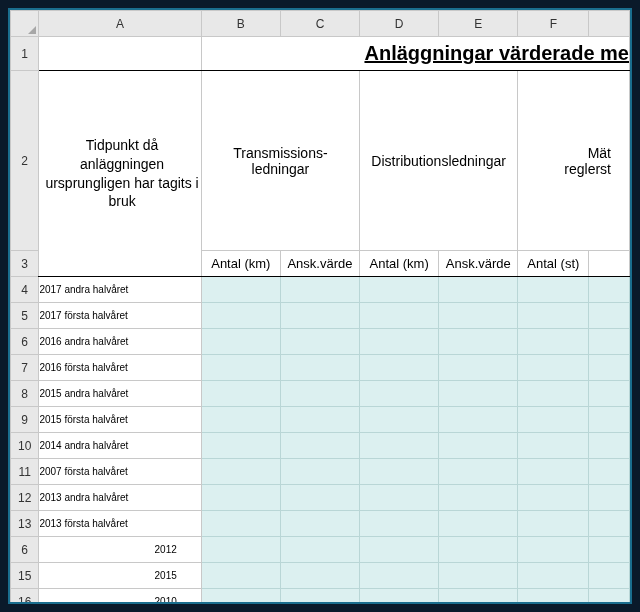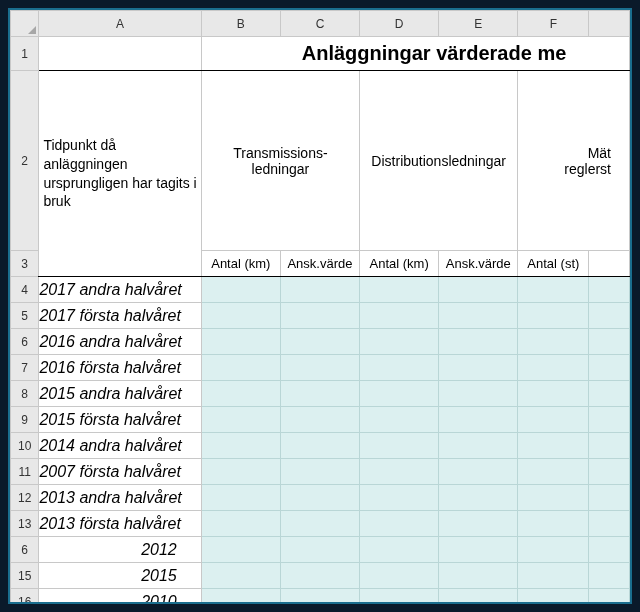"Anläggningar värderade me" .title-cell { text-align: left -> right; text-decoration: none -> underline }
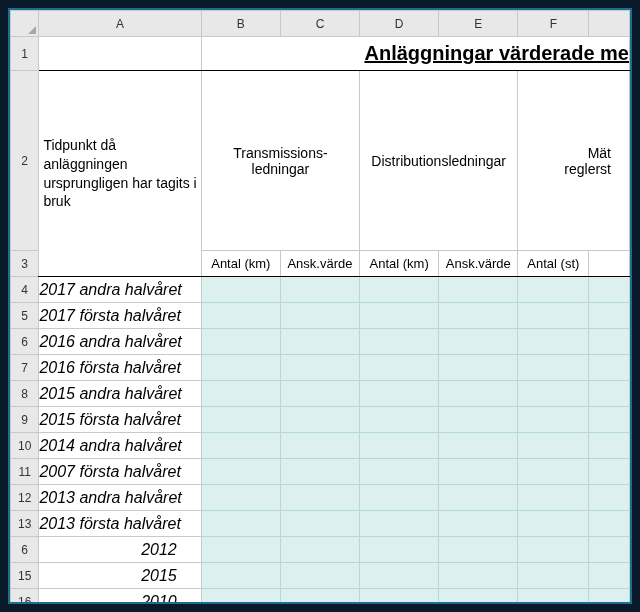"Tidpunkt då anläggningen ursprungligen" .header2.left-label { text-align: left -> center }
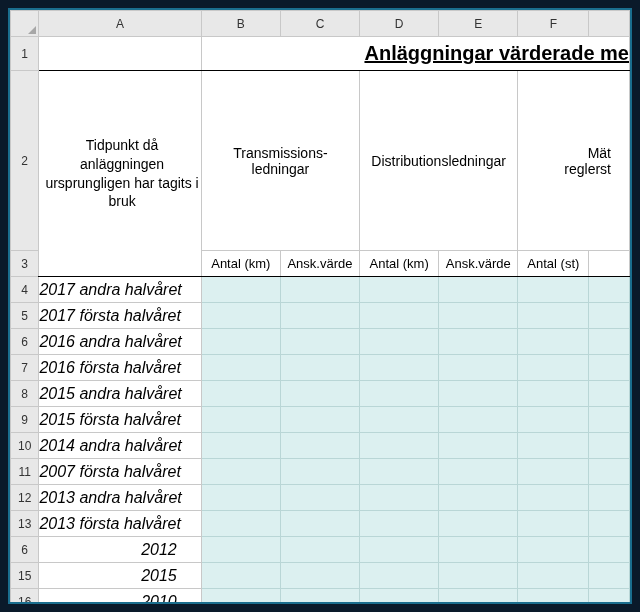"2017 andra halvåret" .label-cell { font-size: 16px -> 10px; font-style: italic -> none }
